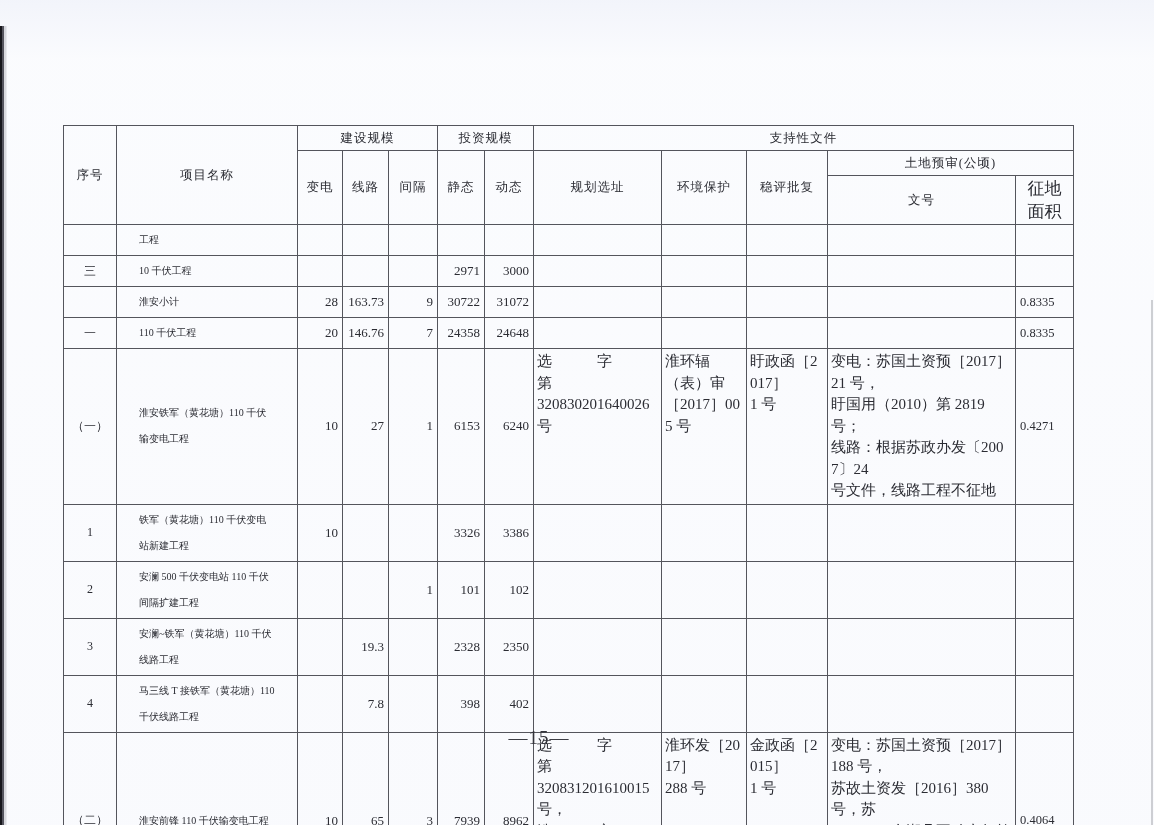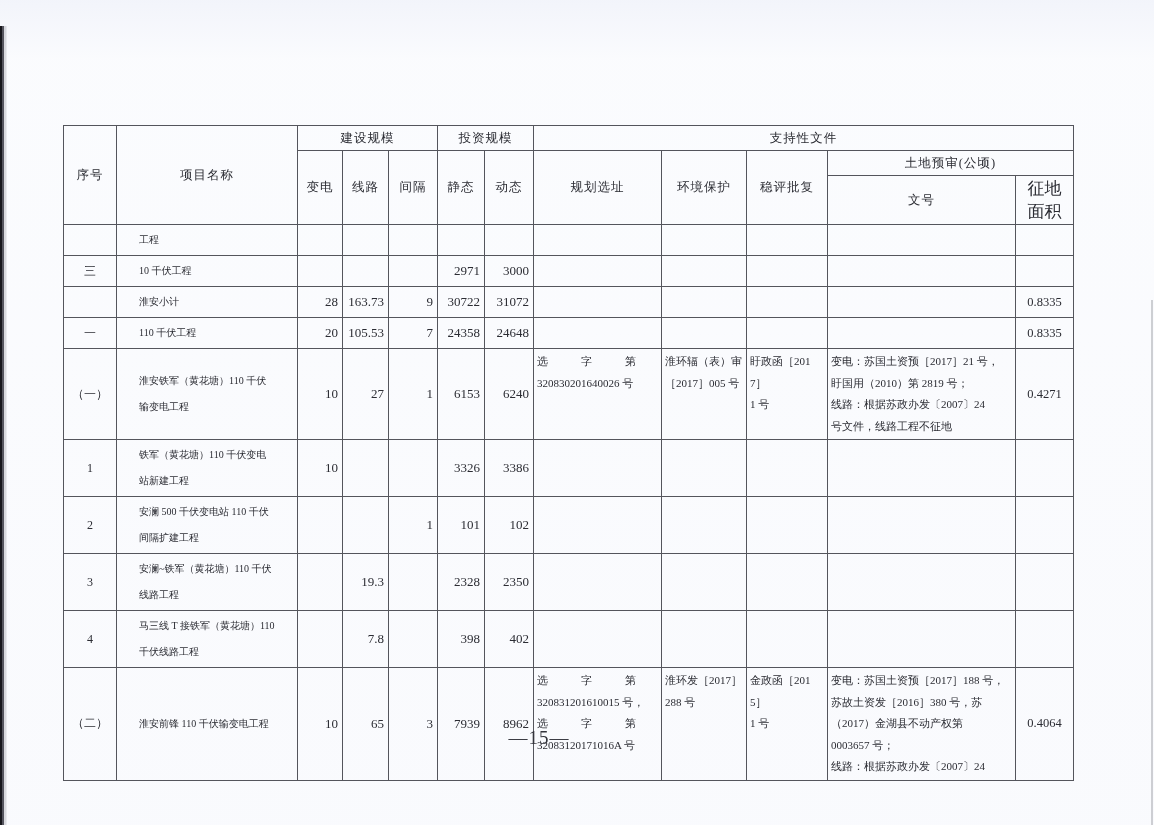"0.8335" td.area { text-align: center -> none }
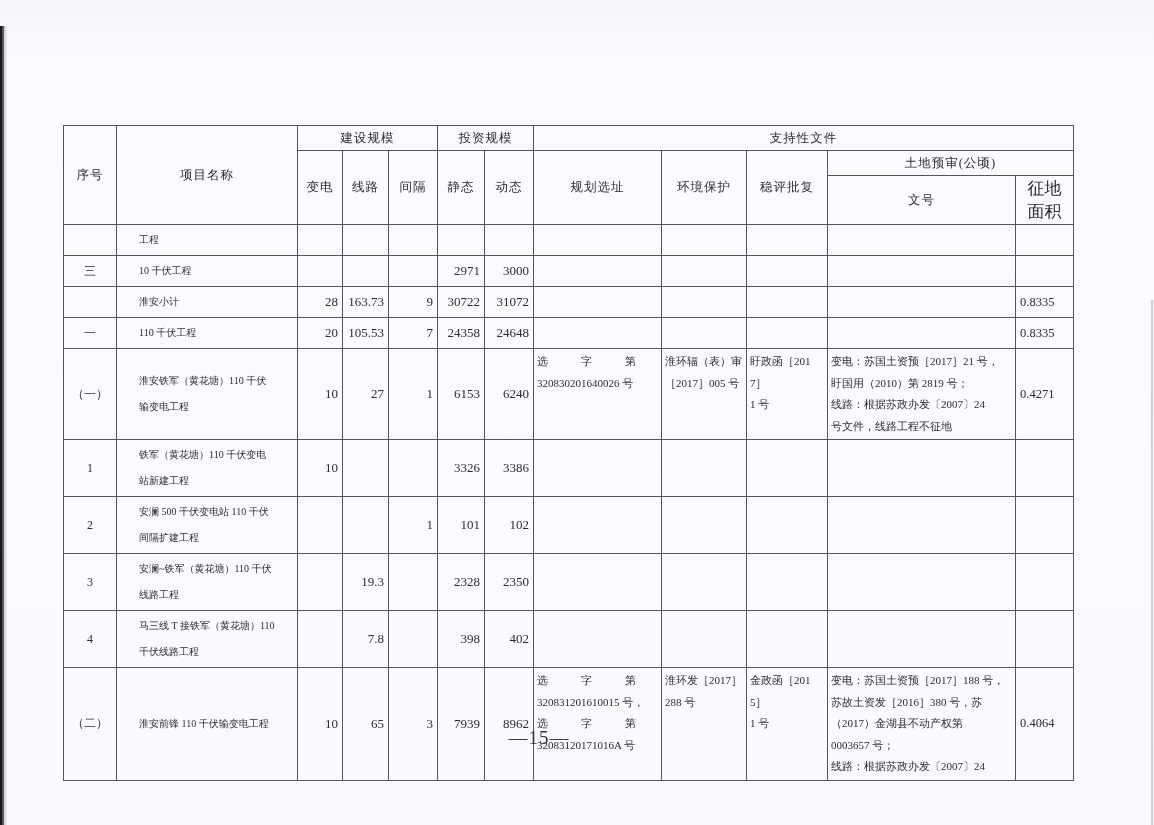"105.53" td.num { text: 105.53 -> 146.76 }
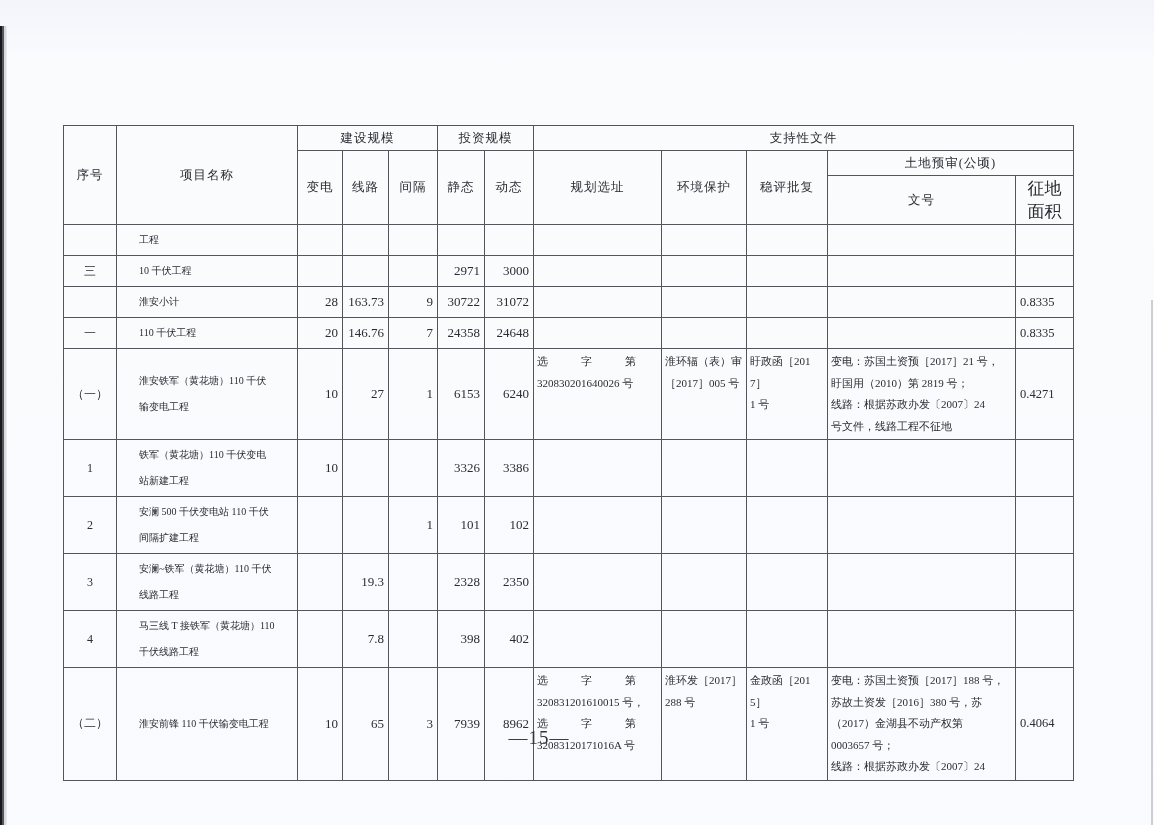"选 字 第" td.doc { font-size: 11px -> 15px }
